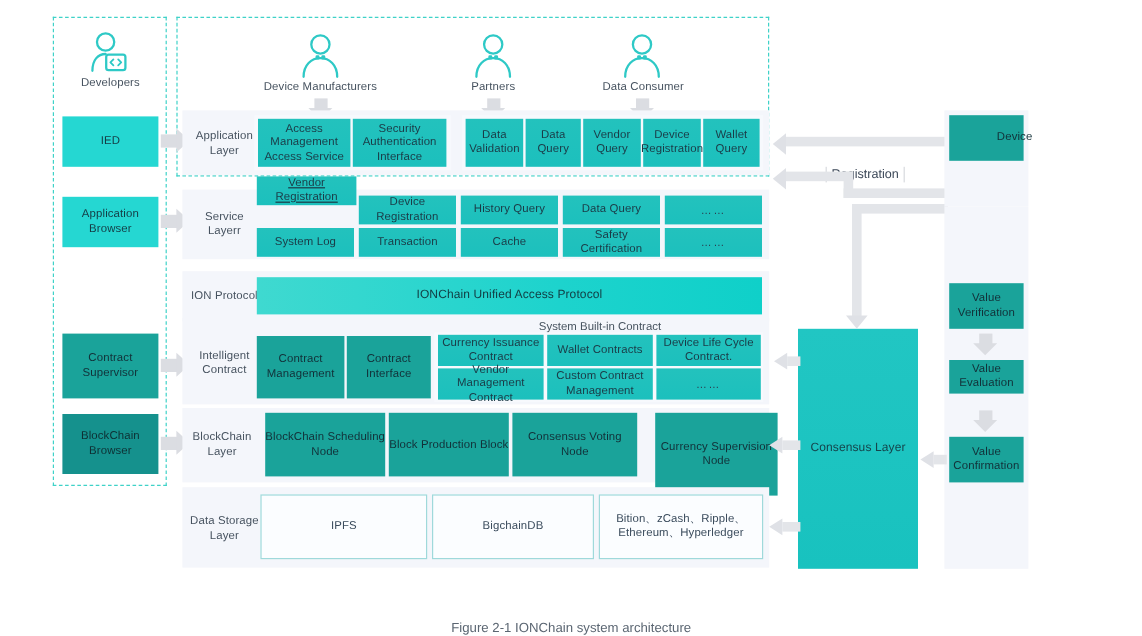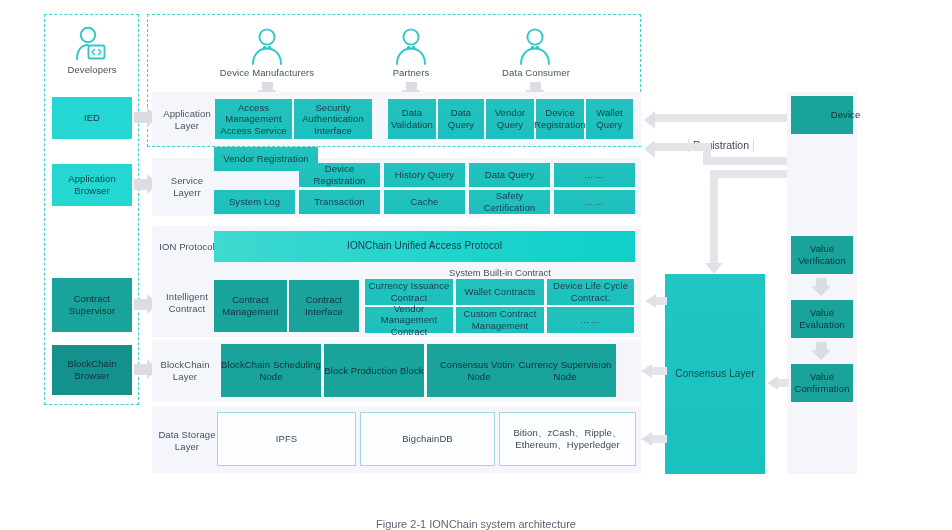"Vendor Registration" div.box { text-decoration: none -> underline; width: 104px -> 83px }
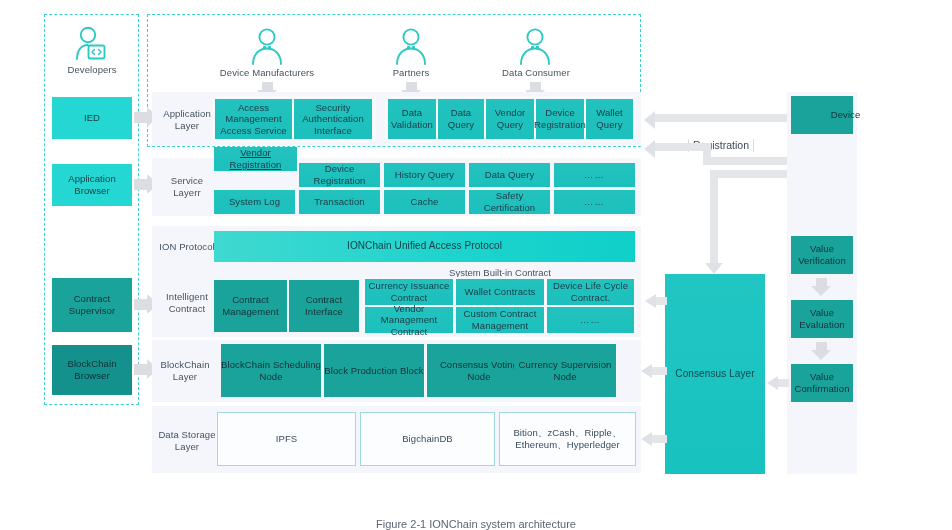"Value Evaluation" div.box { height: 38px -> 28px }
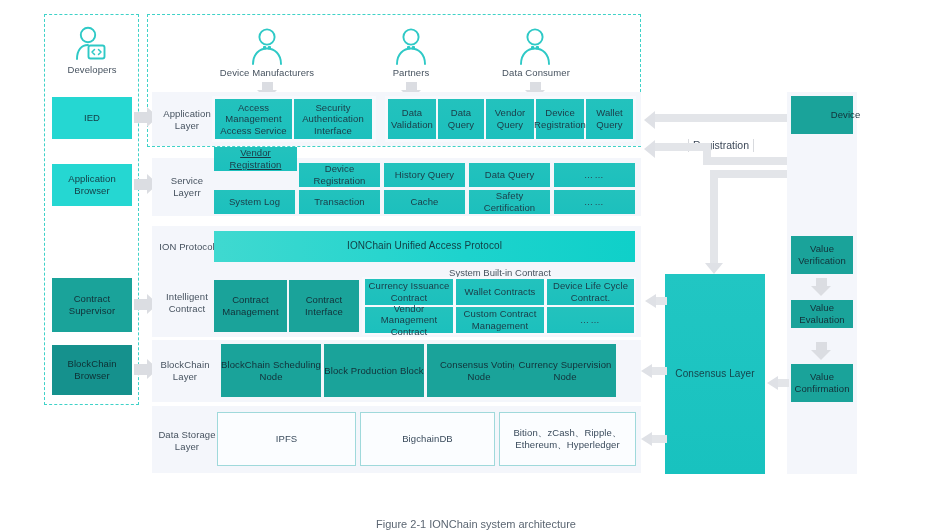"Currency Supervision Node" div.box { height: 53px -> 69px; left: 514px -> 546px }
